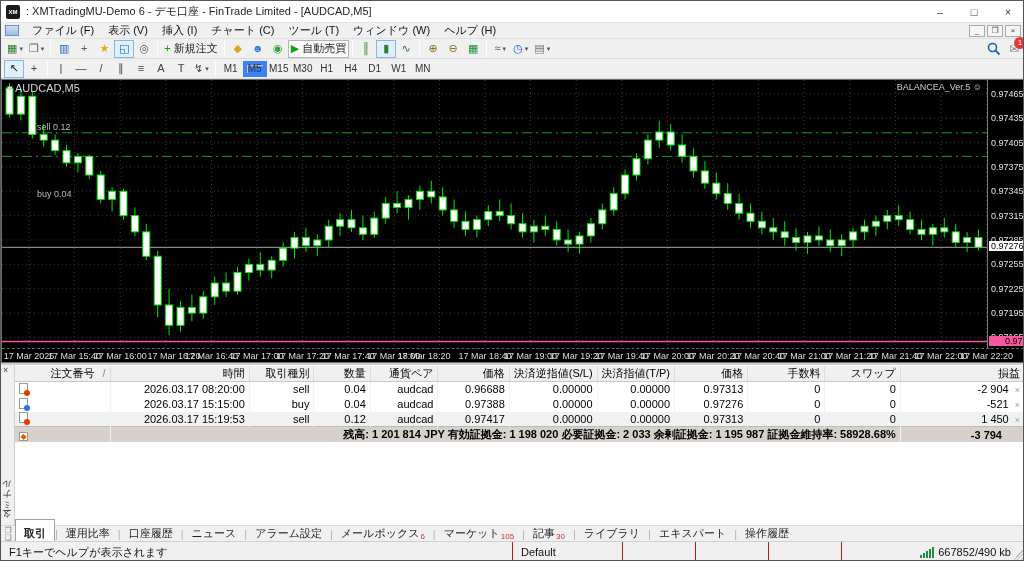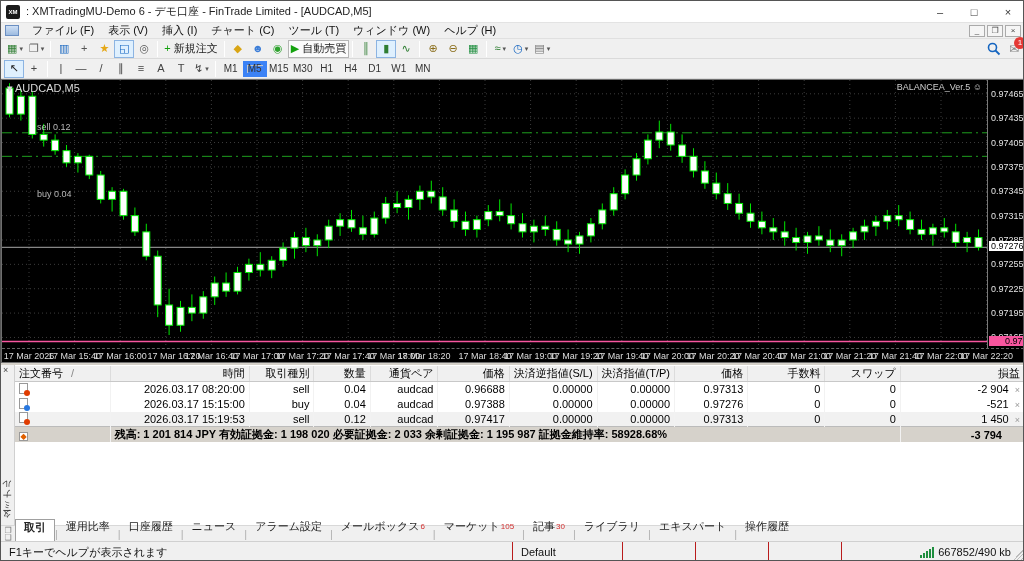"注文番号 /" .la { text-align: left -> right }
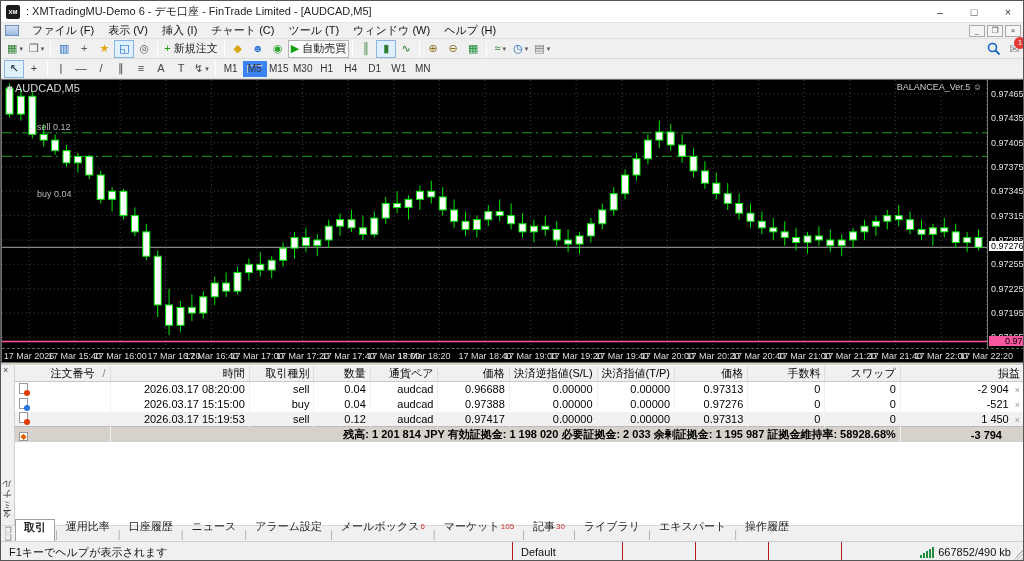"取引" .term-tab { align-items: flex-start -> center }
